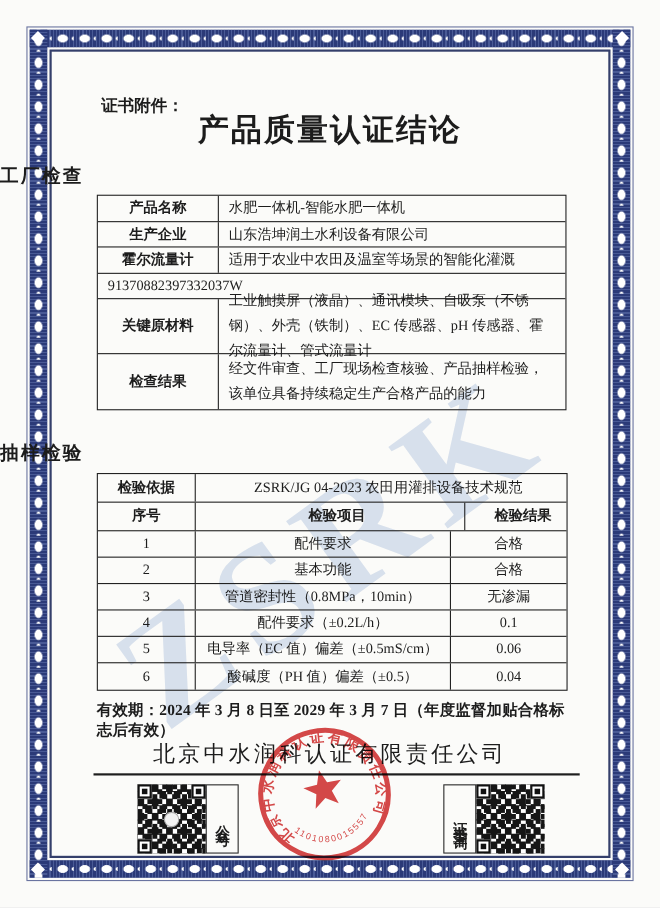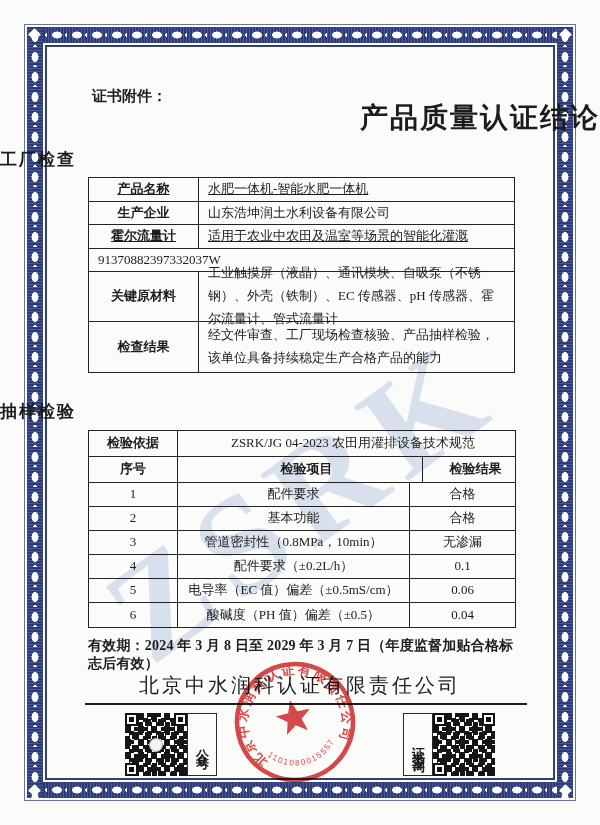"产品质量认证结论" .title { text-align: right -> center }
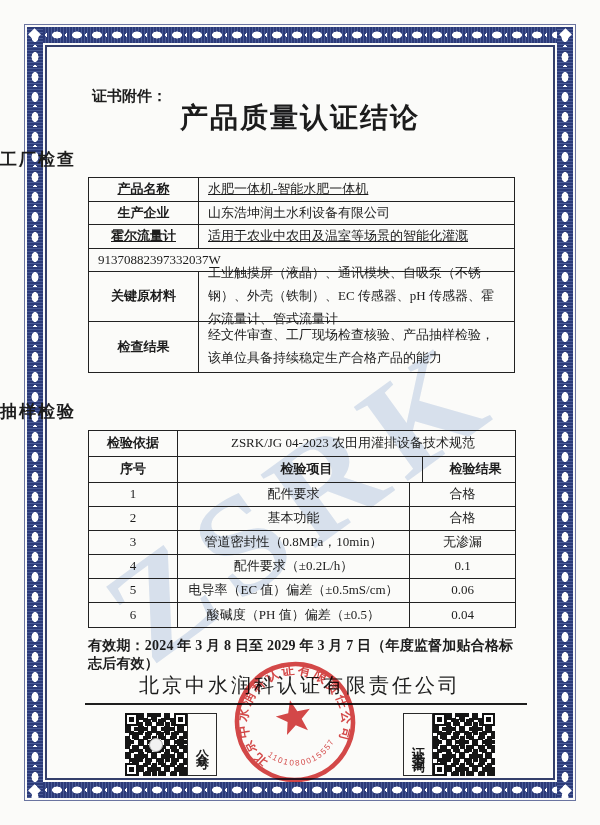"产品名称" .h24 { text-decoration: underline -> none }
